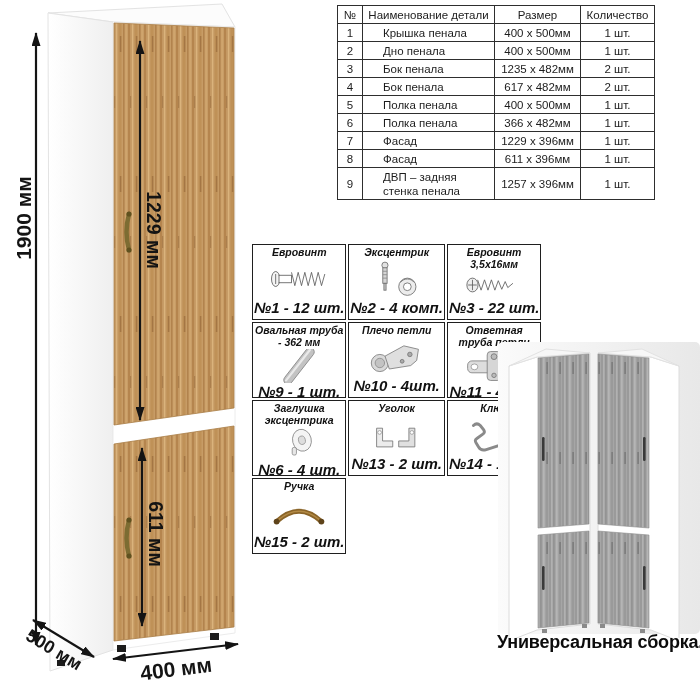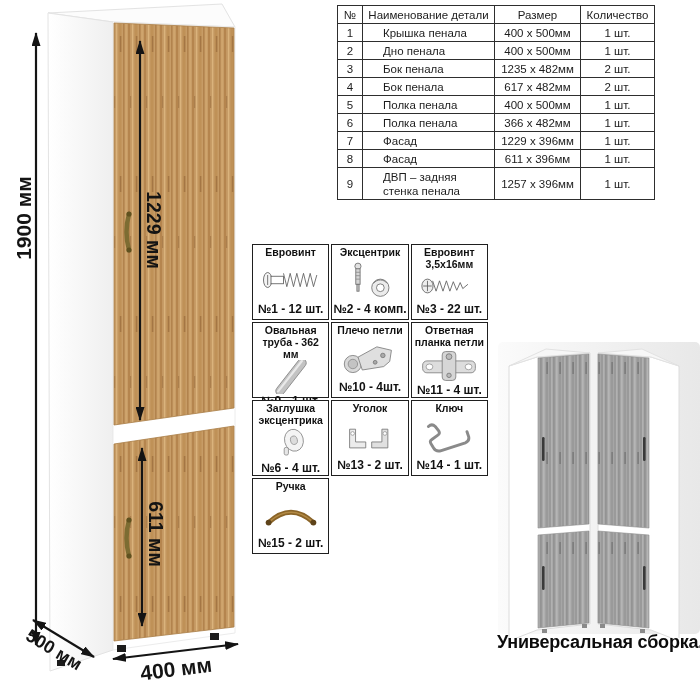"Евровинт" .hw-grid { font-style: none -> italic }
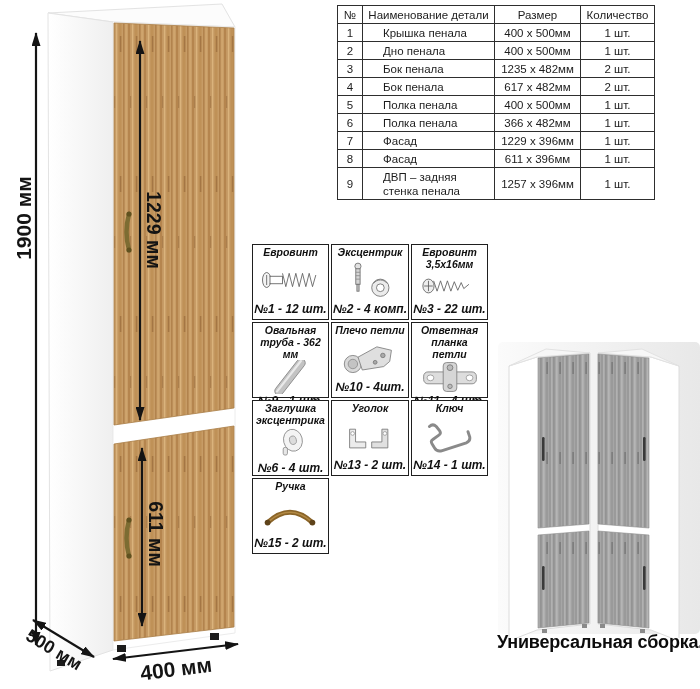"№1 - 12 шт." .hw-count { font-size: 12px -> 15px }
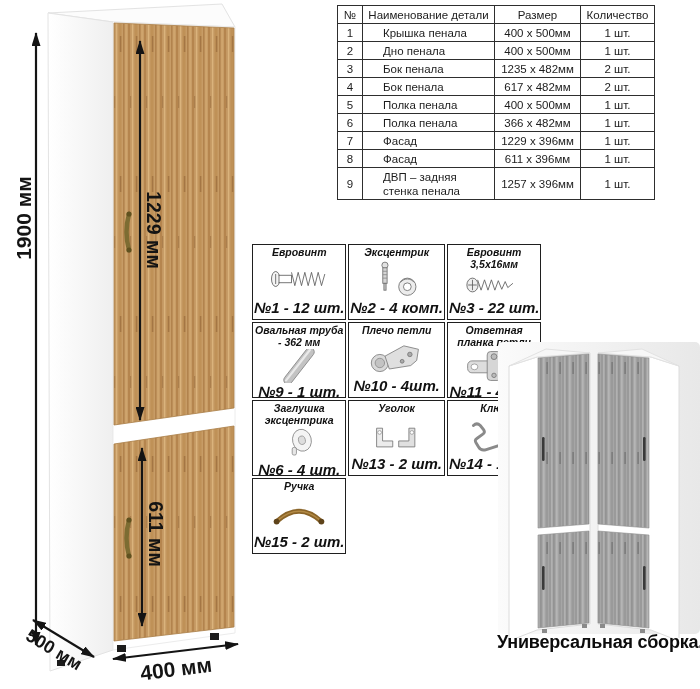"Ответная планка петли" div.hw-title { text: планка -> труба }
